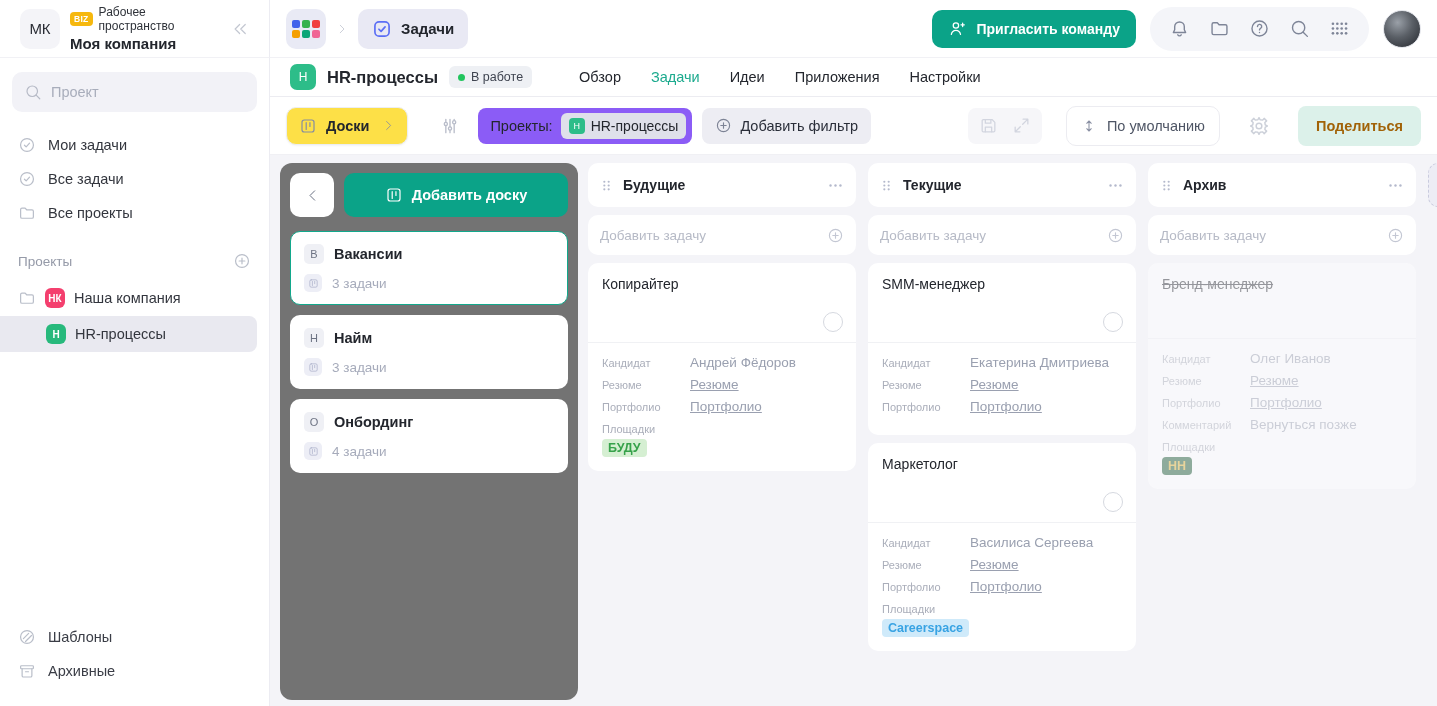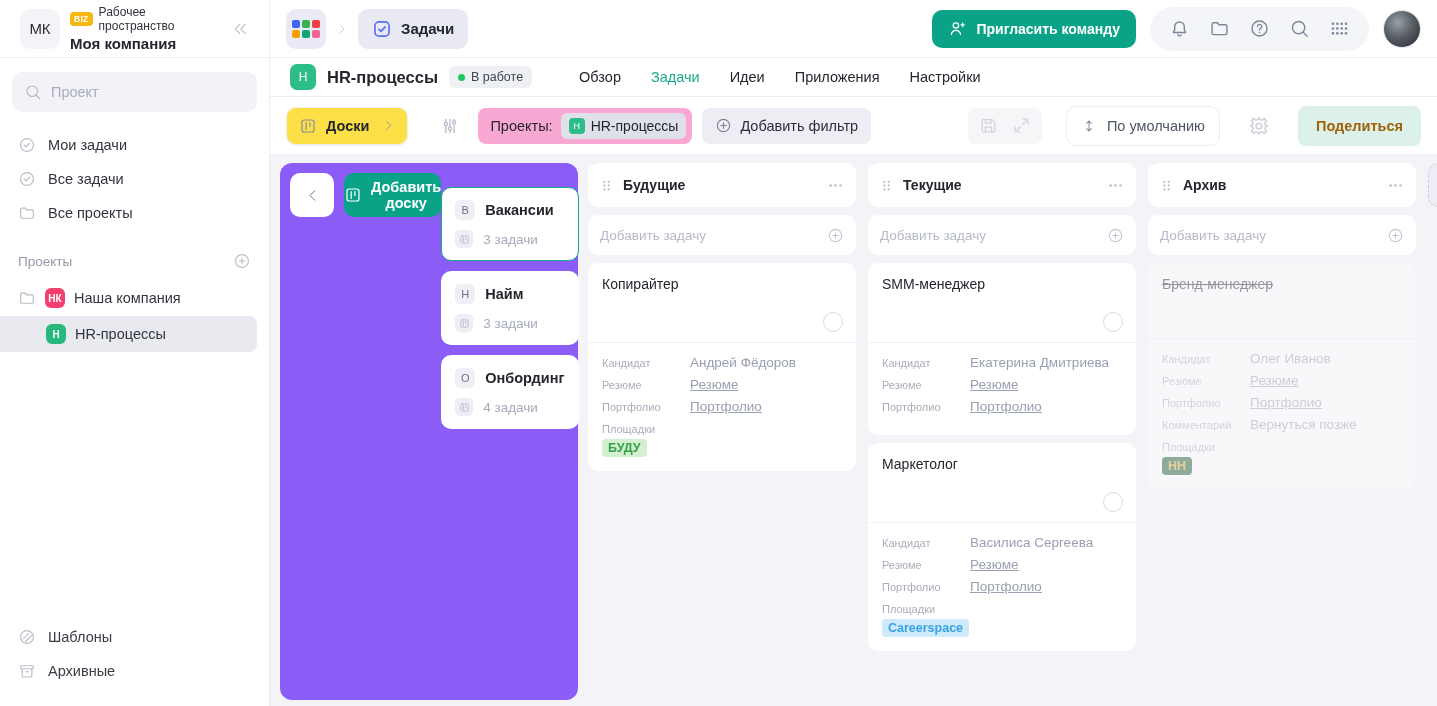"Проекты:" .proj-filter { background: #f9a8d4 -> #8b5cf6 }
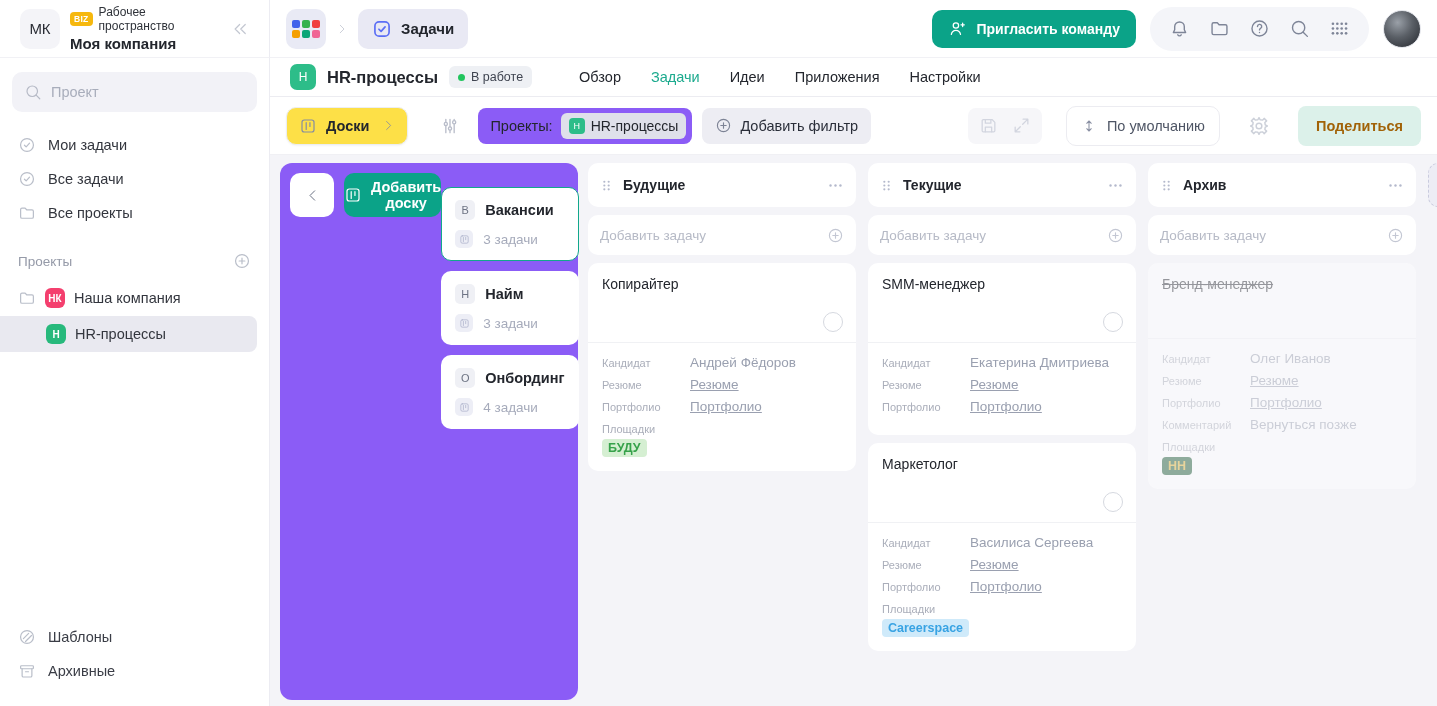"Добавить доску" .boards-panel { background: #8b5cf6 -> #737373; flex-direction: none -> column }
